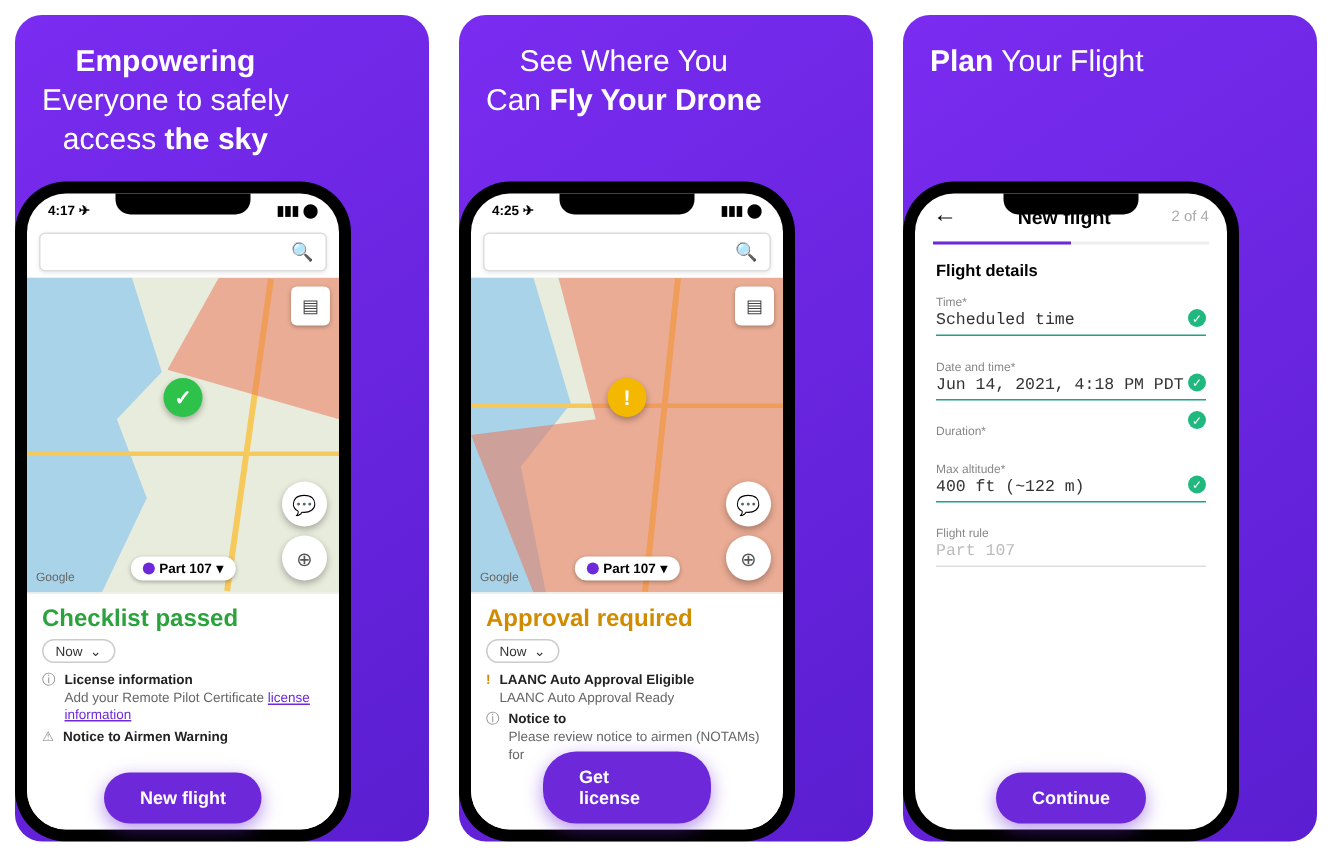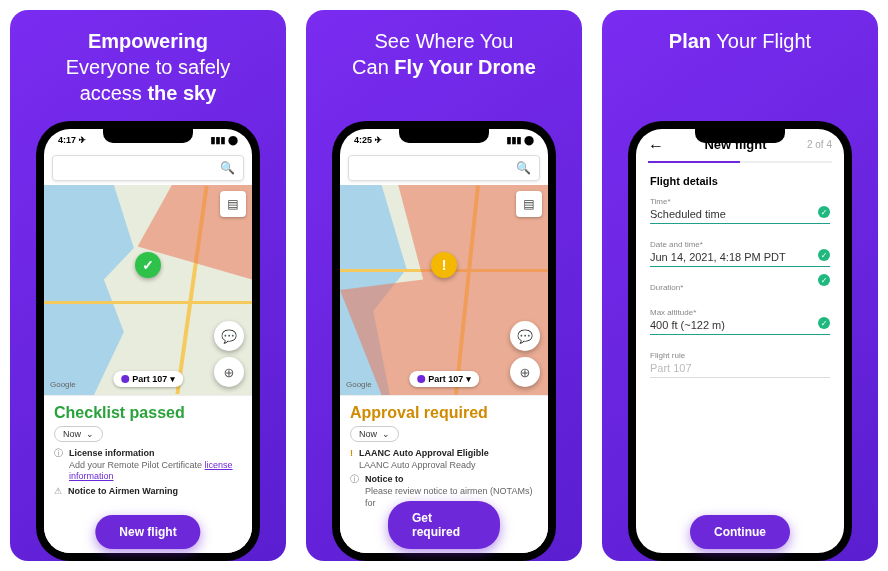"Empowering" .panel { align-items: center -> flex-start }
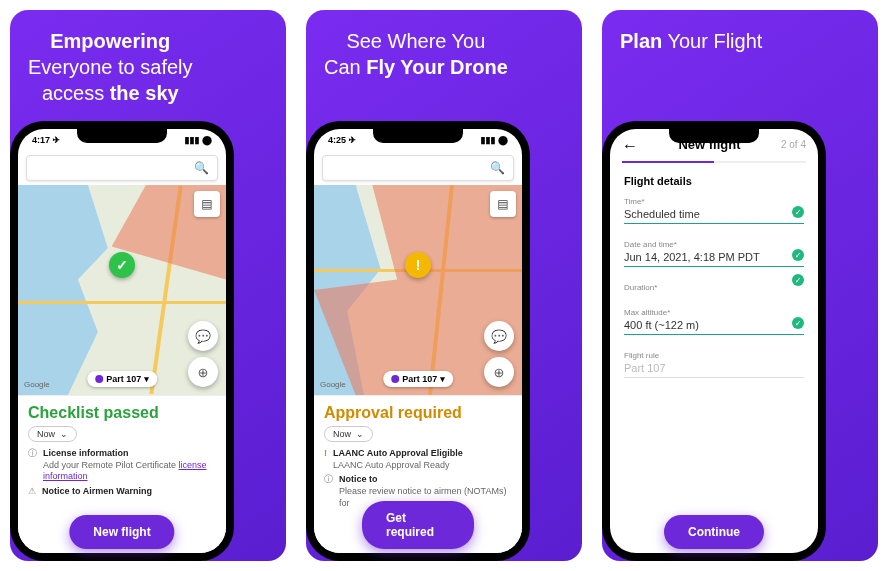"Scheduled time" .field-value { font-family: none -> Liberation Mono, monospace }
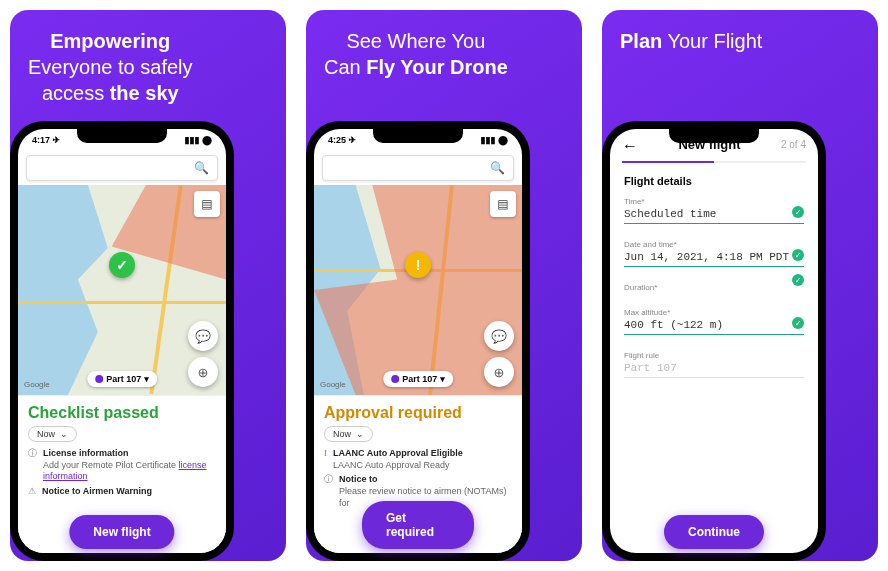"Get required" div.cta { text: required -> license }
